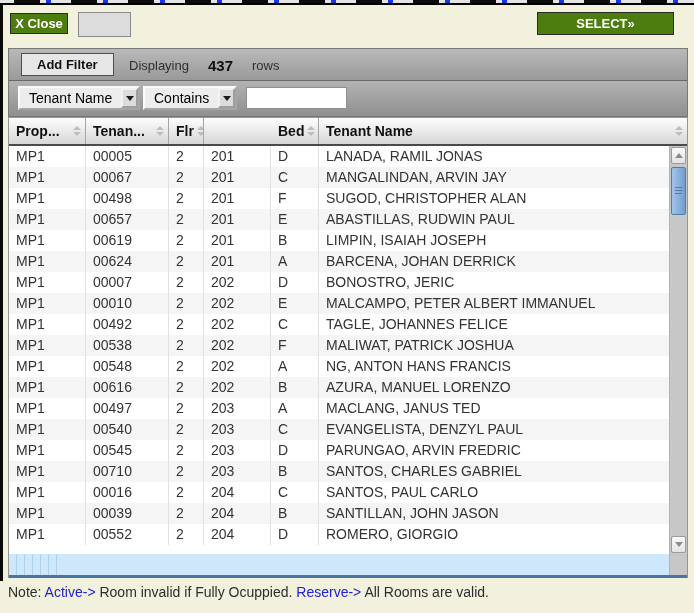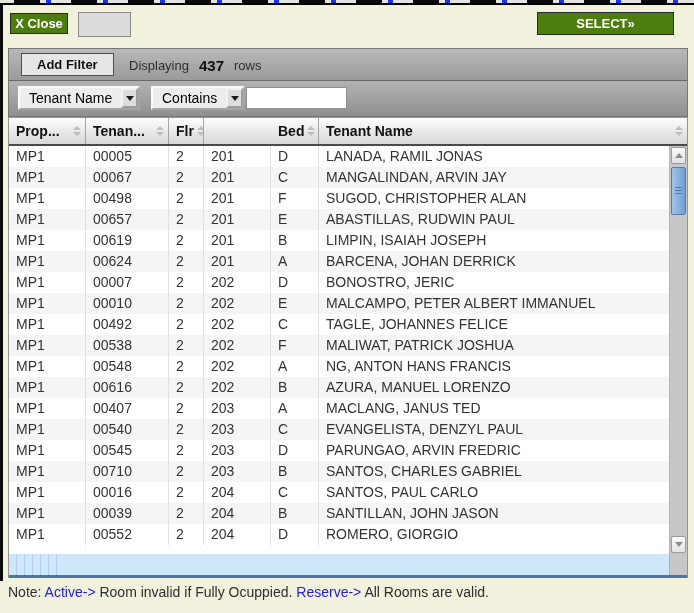"Displaying" .displaying { gap: 10px -> 19px }
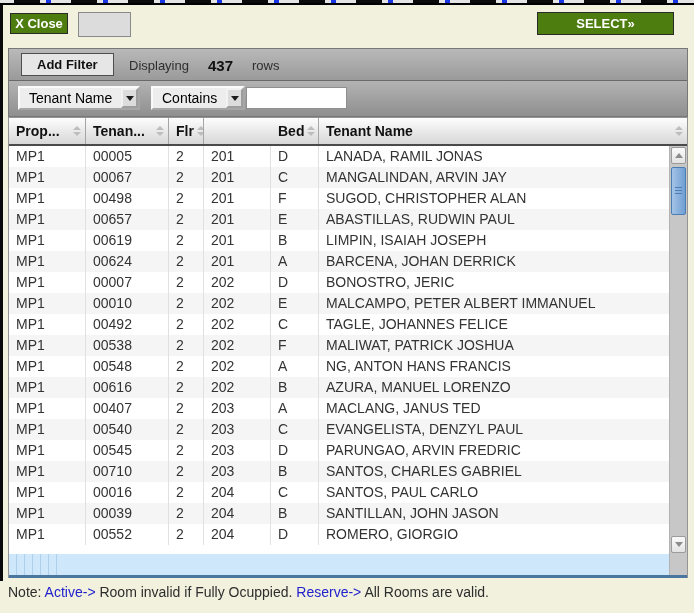"Contains" .sel-op { left: 142px -> 134px }
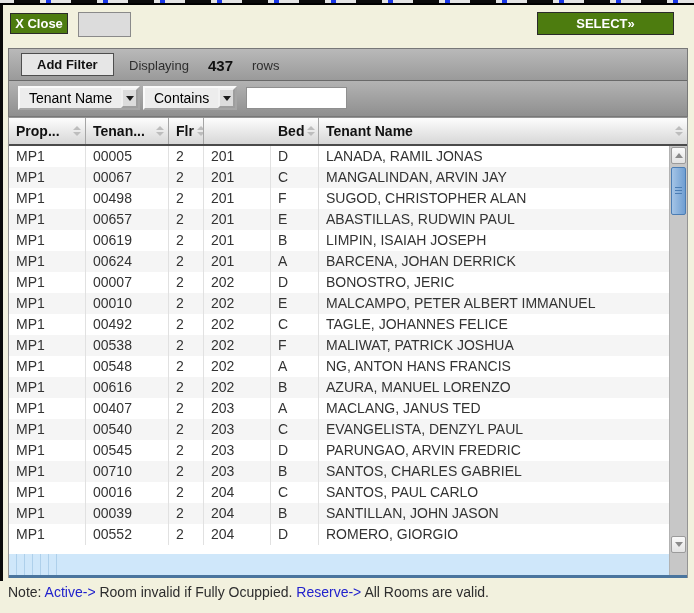"00407" div.cell { text: 00407 -> 00497 }
